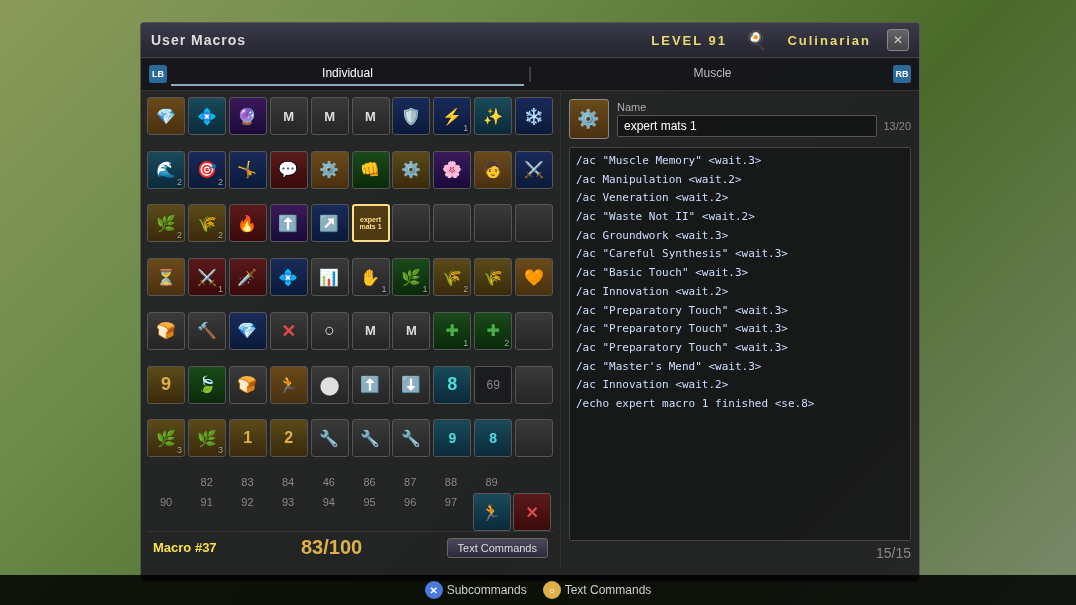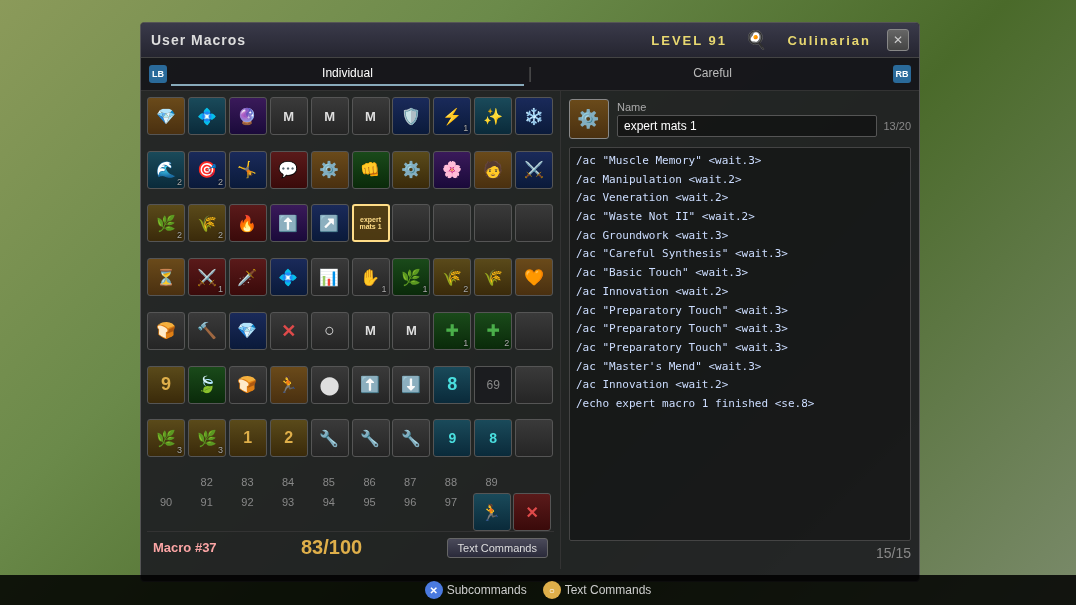"Careful" div.tab-item { text: Careful -> Muscle }
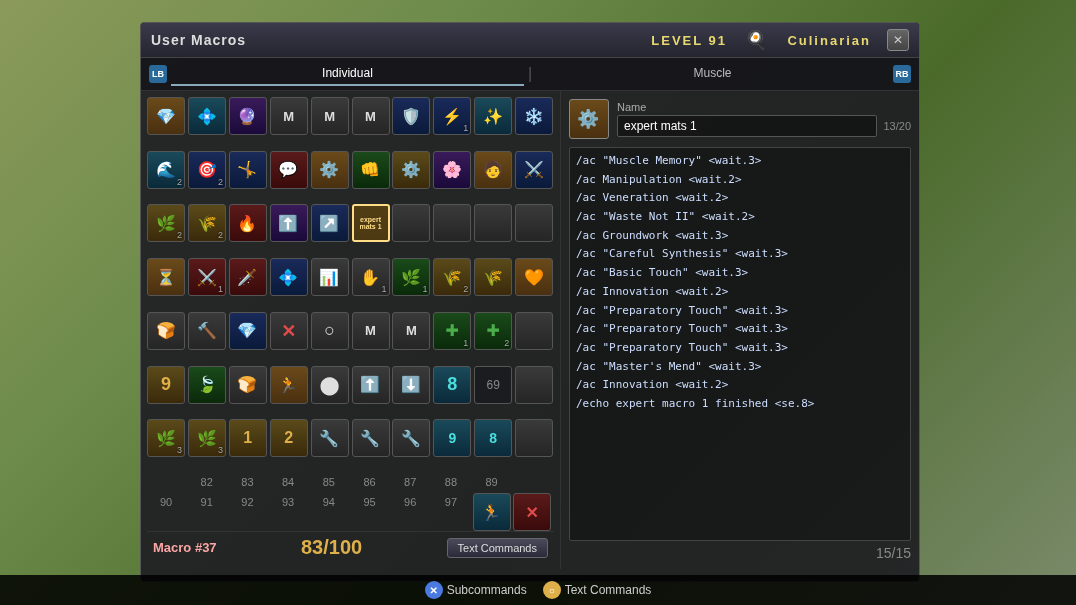"85" div.num-label { text: 85 -> 46 }
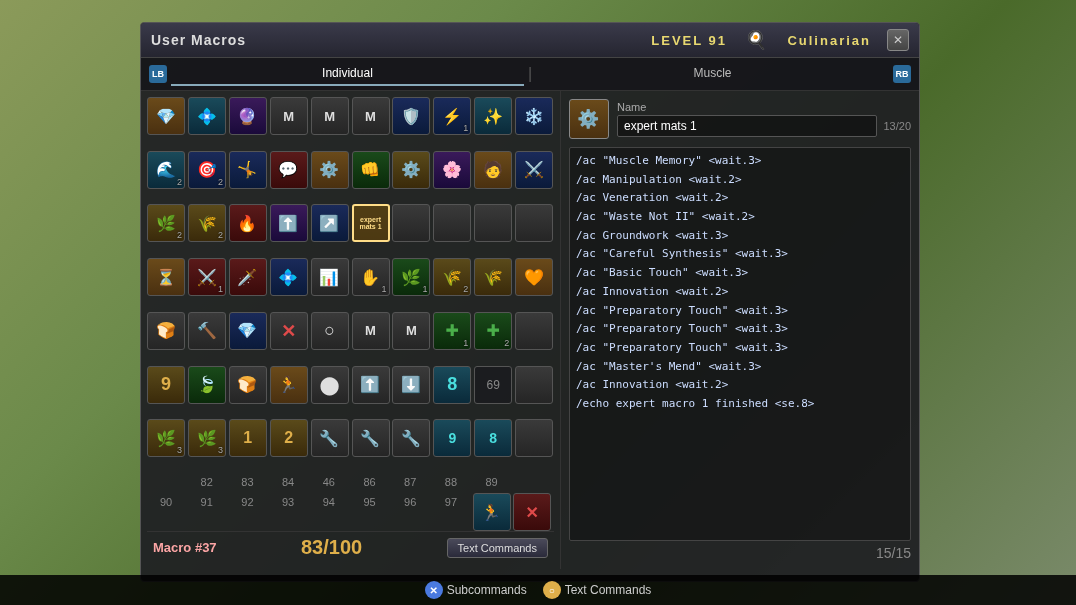"Macro #37" .macro-num { color: #fca5a5 -> #fde047 }
